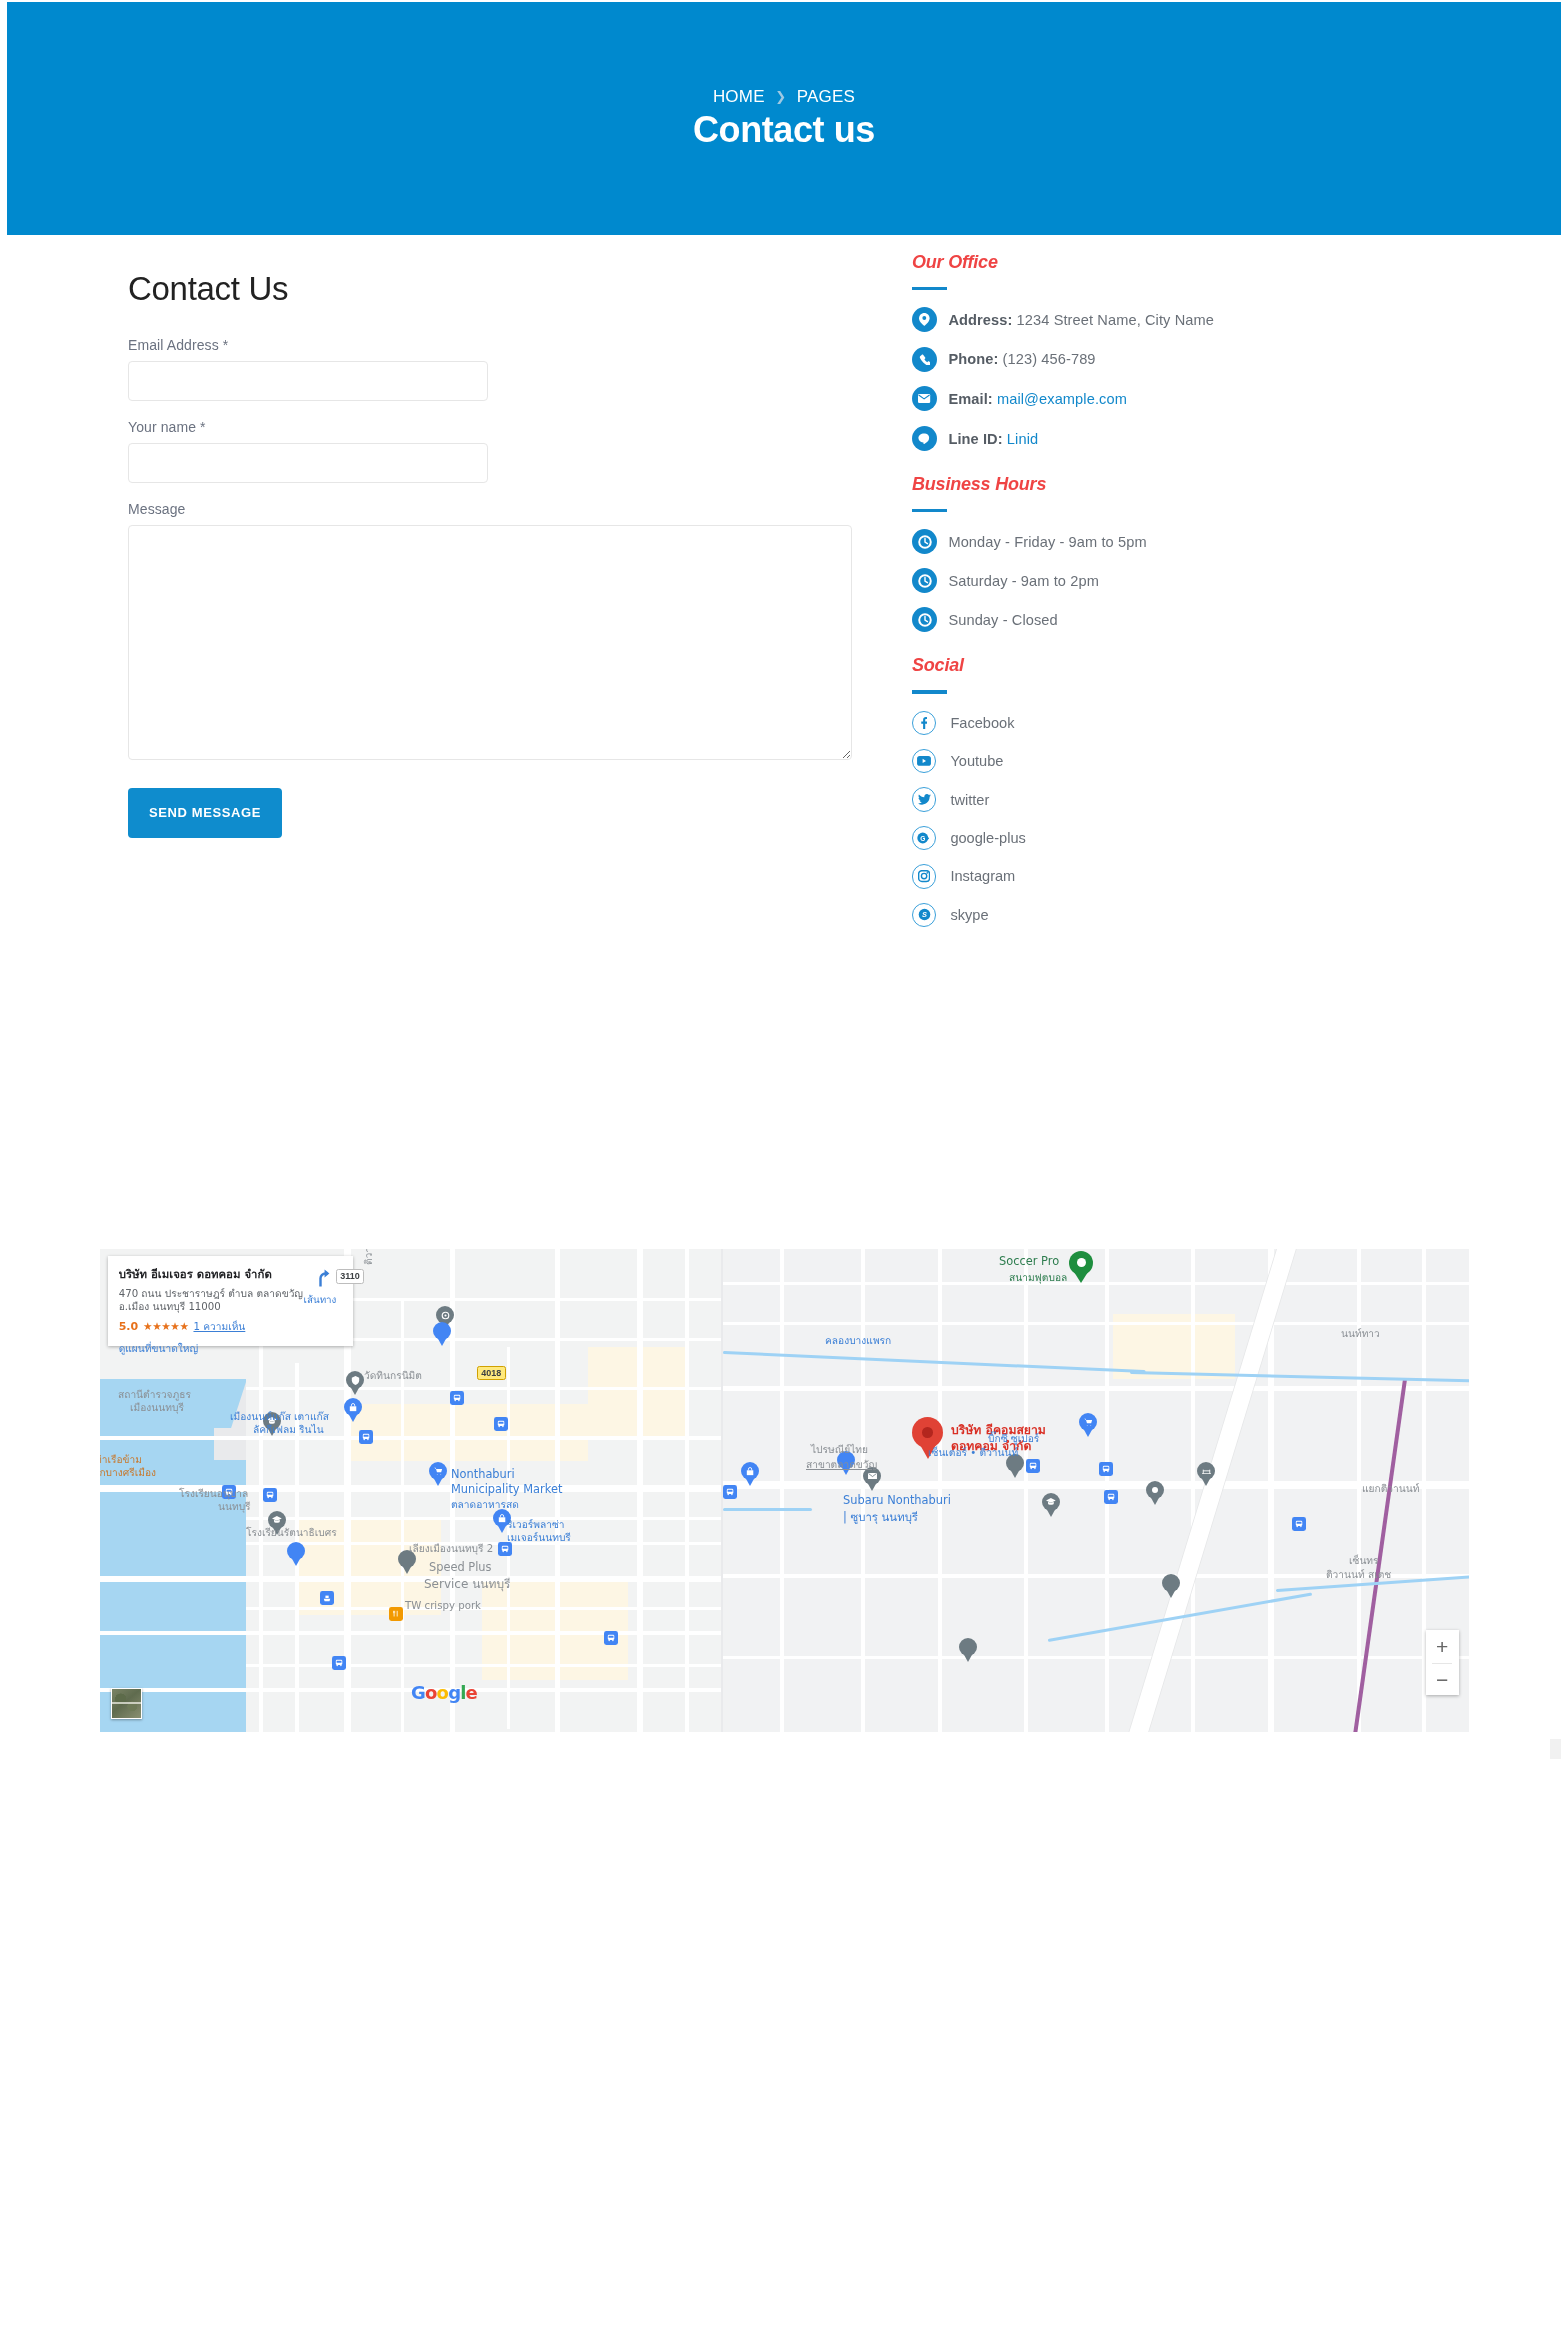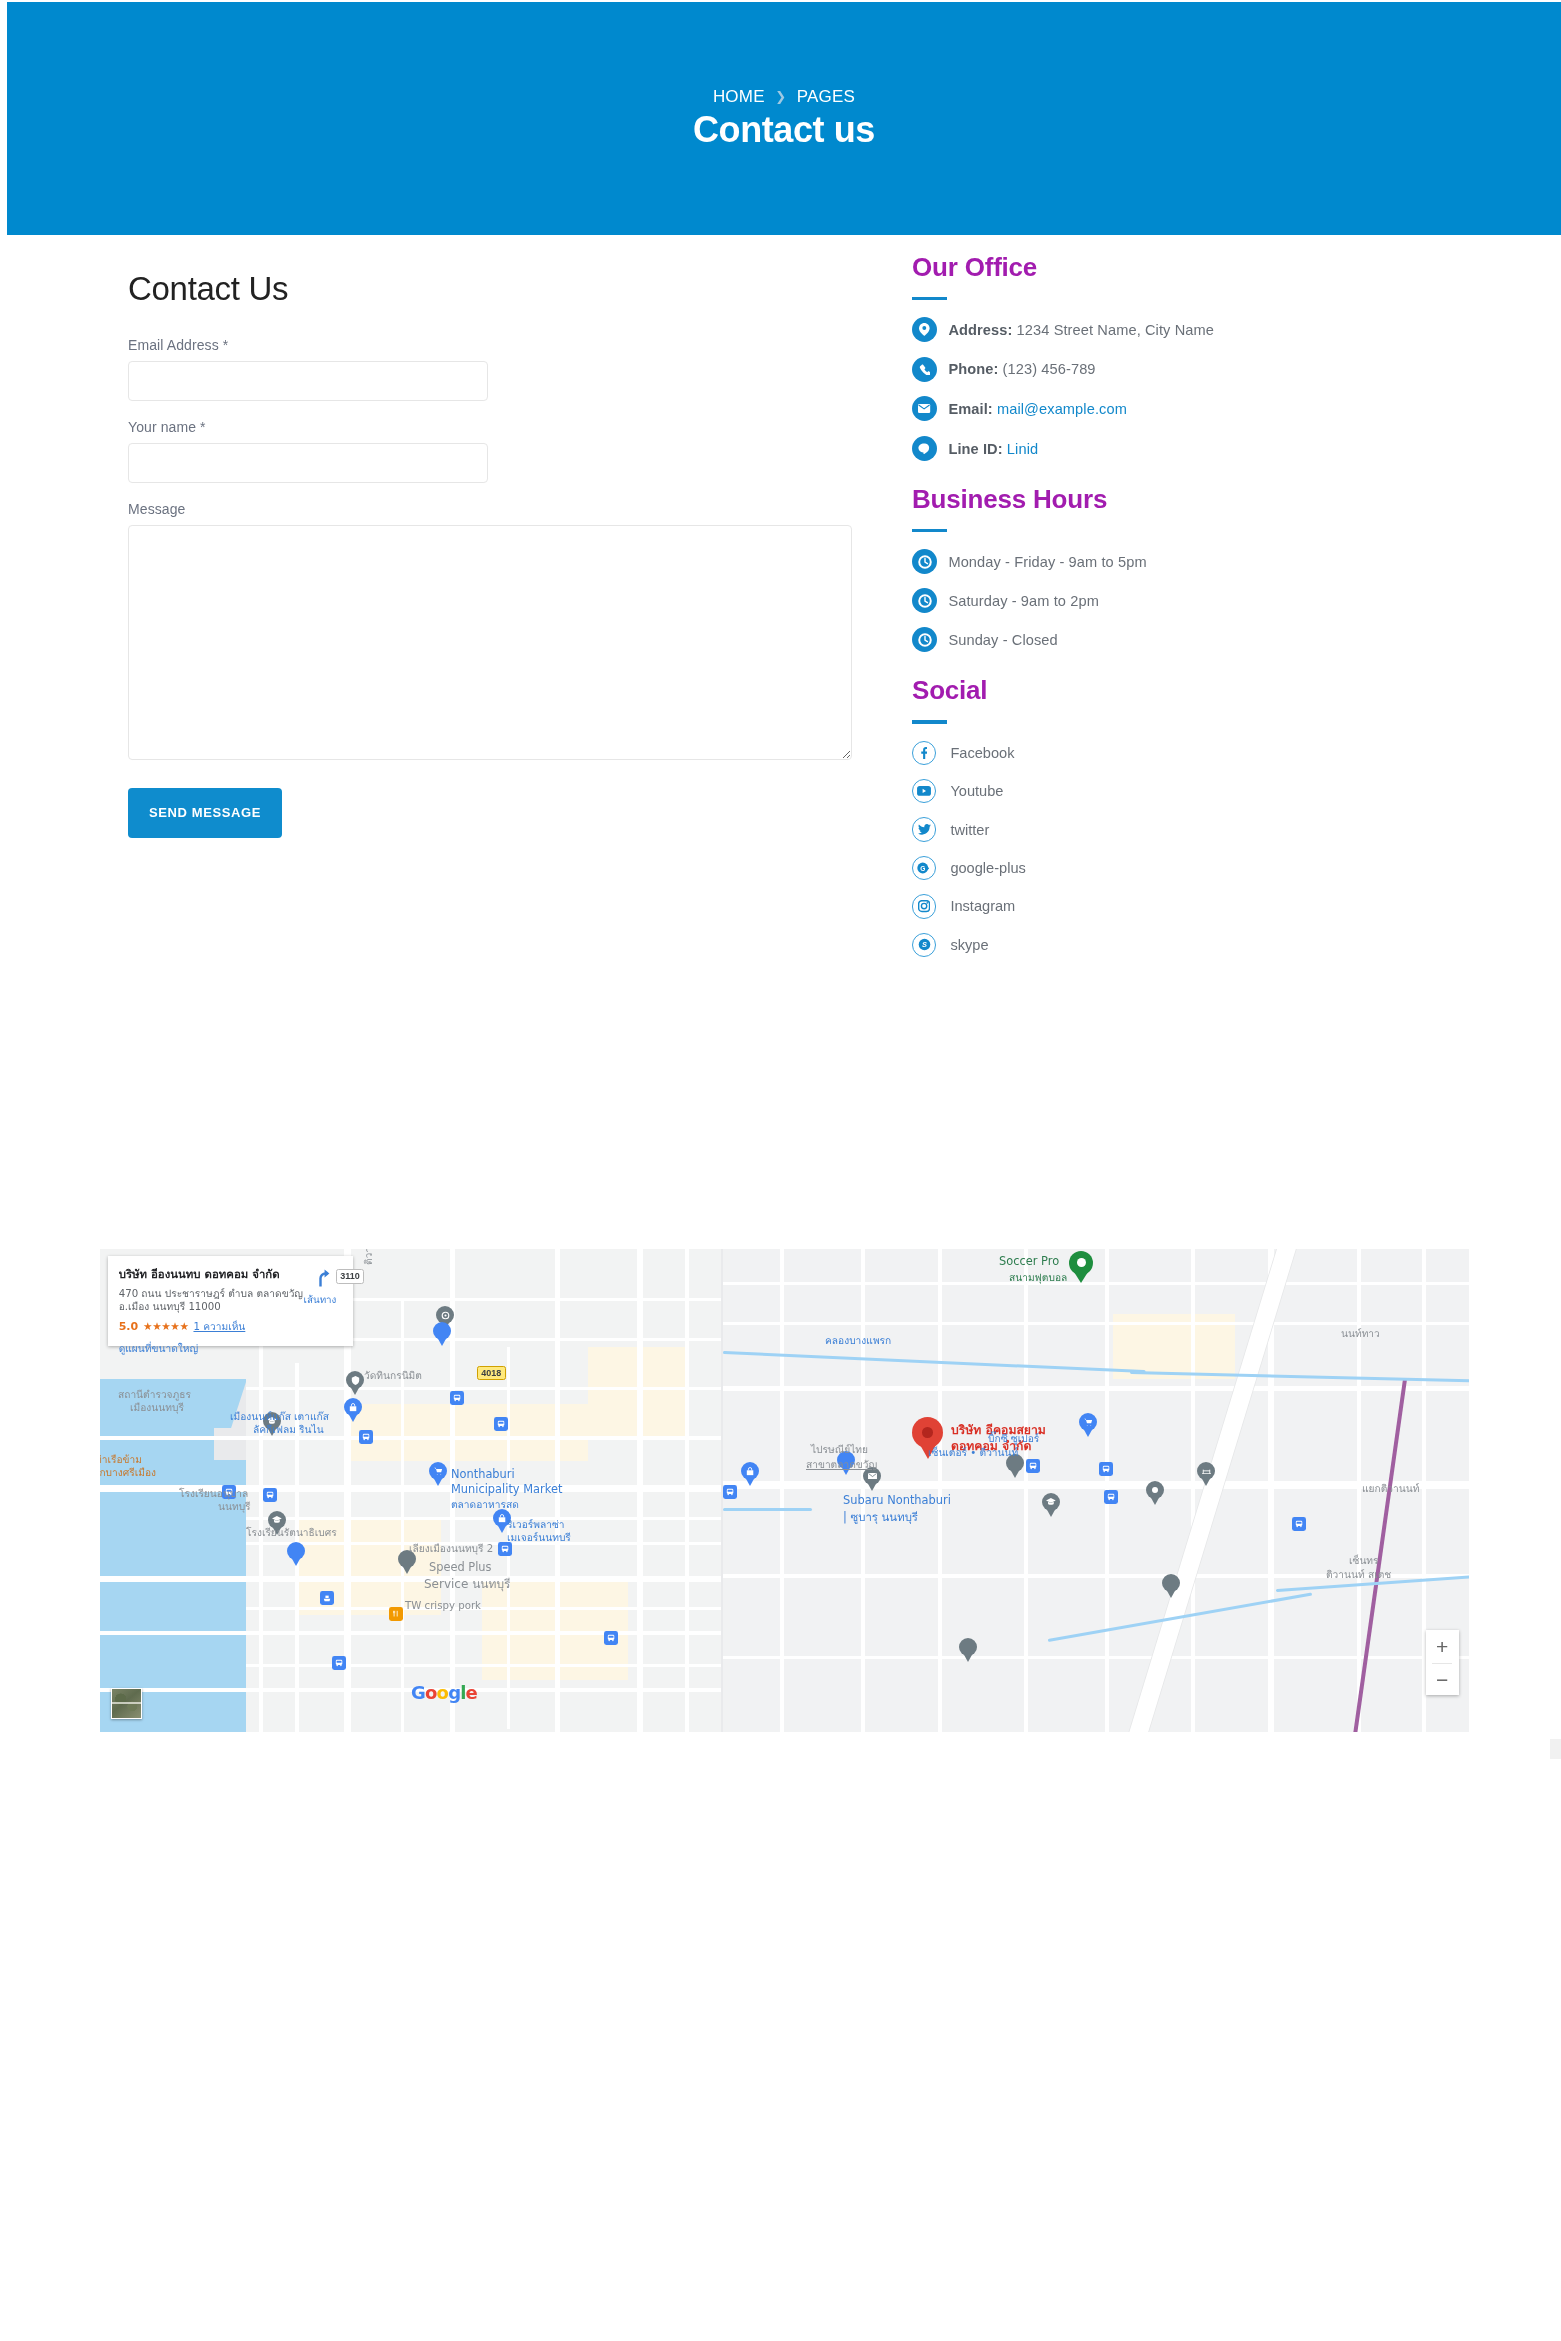"Our Office" .side-head { color: #a21caf -> #ef4444; font-size: 26px -> 18px; font-style: none -> italic }
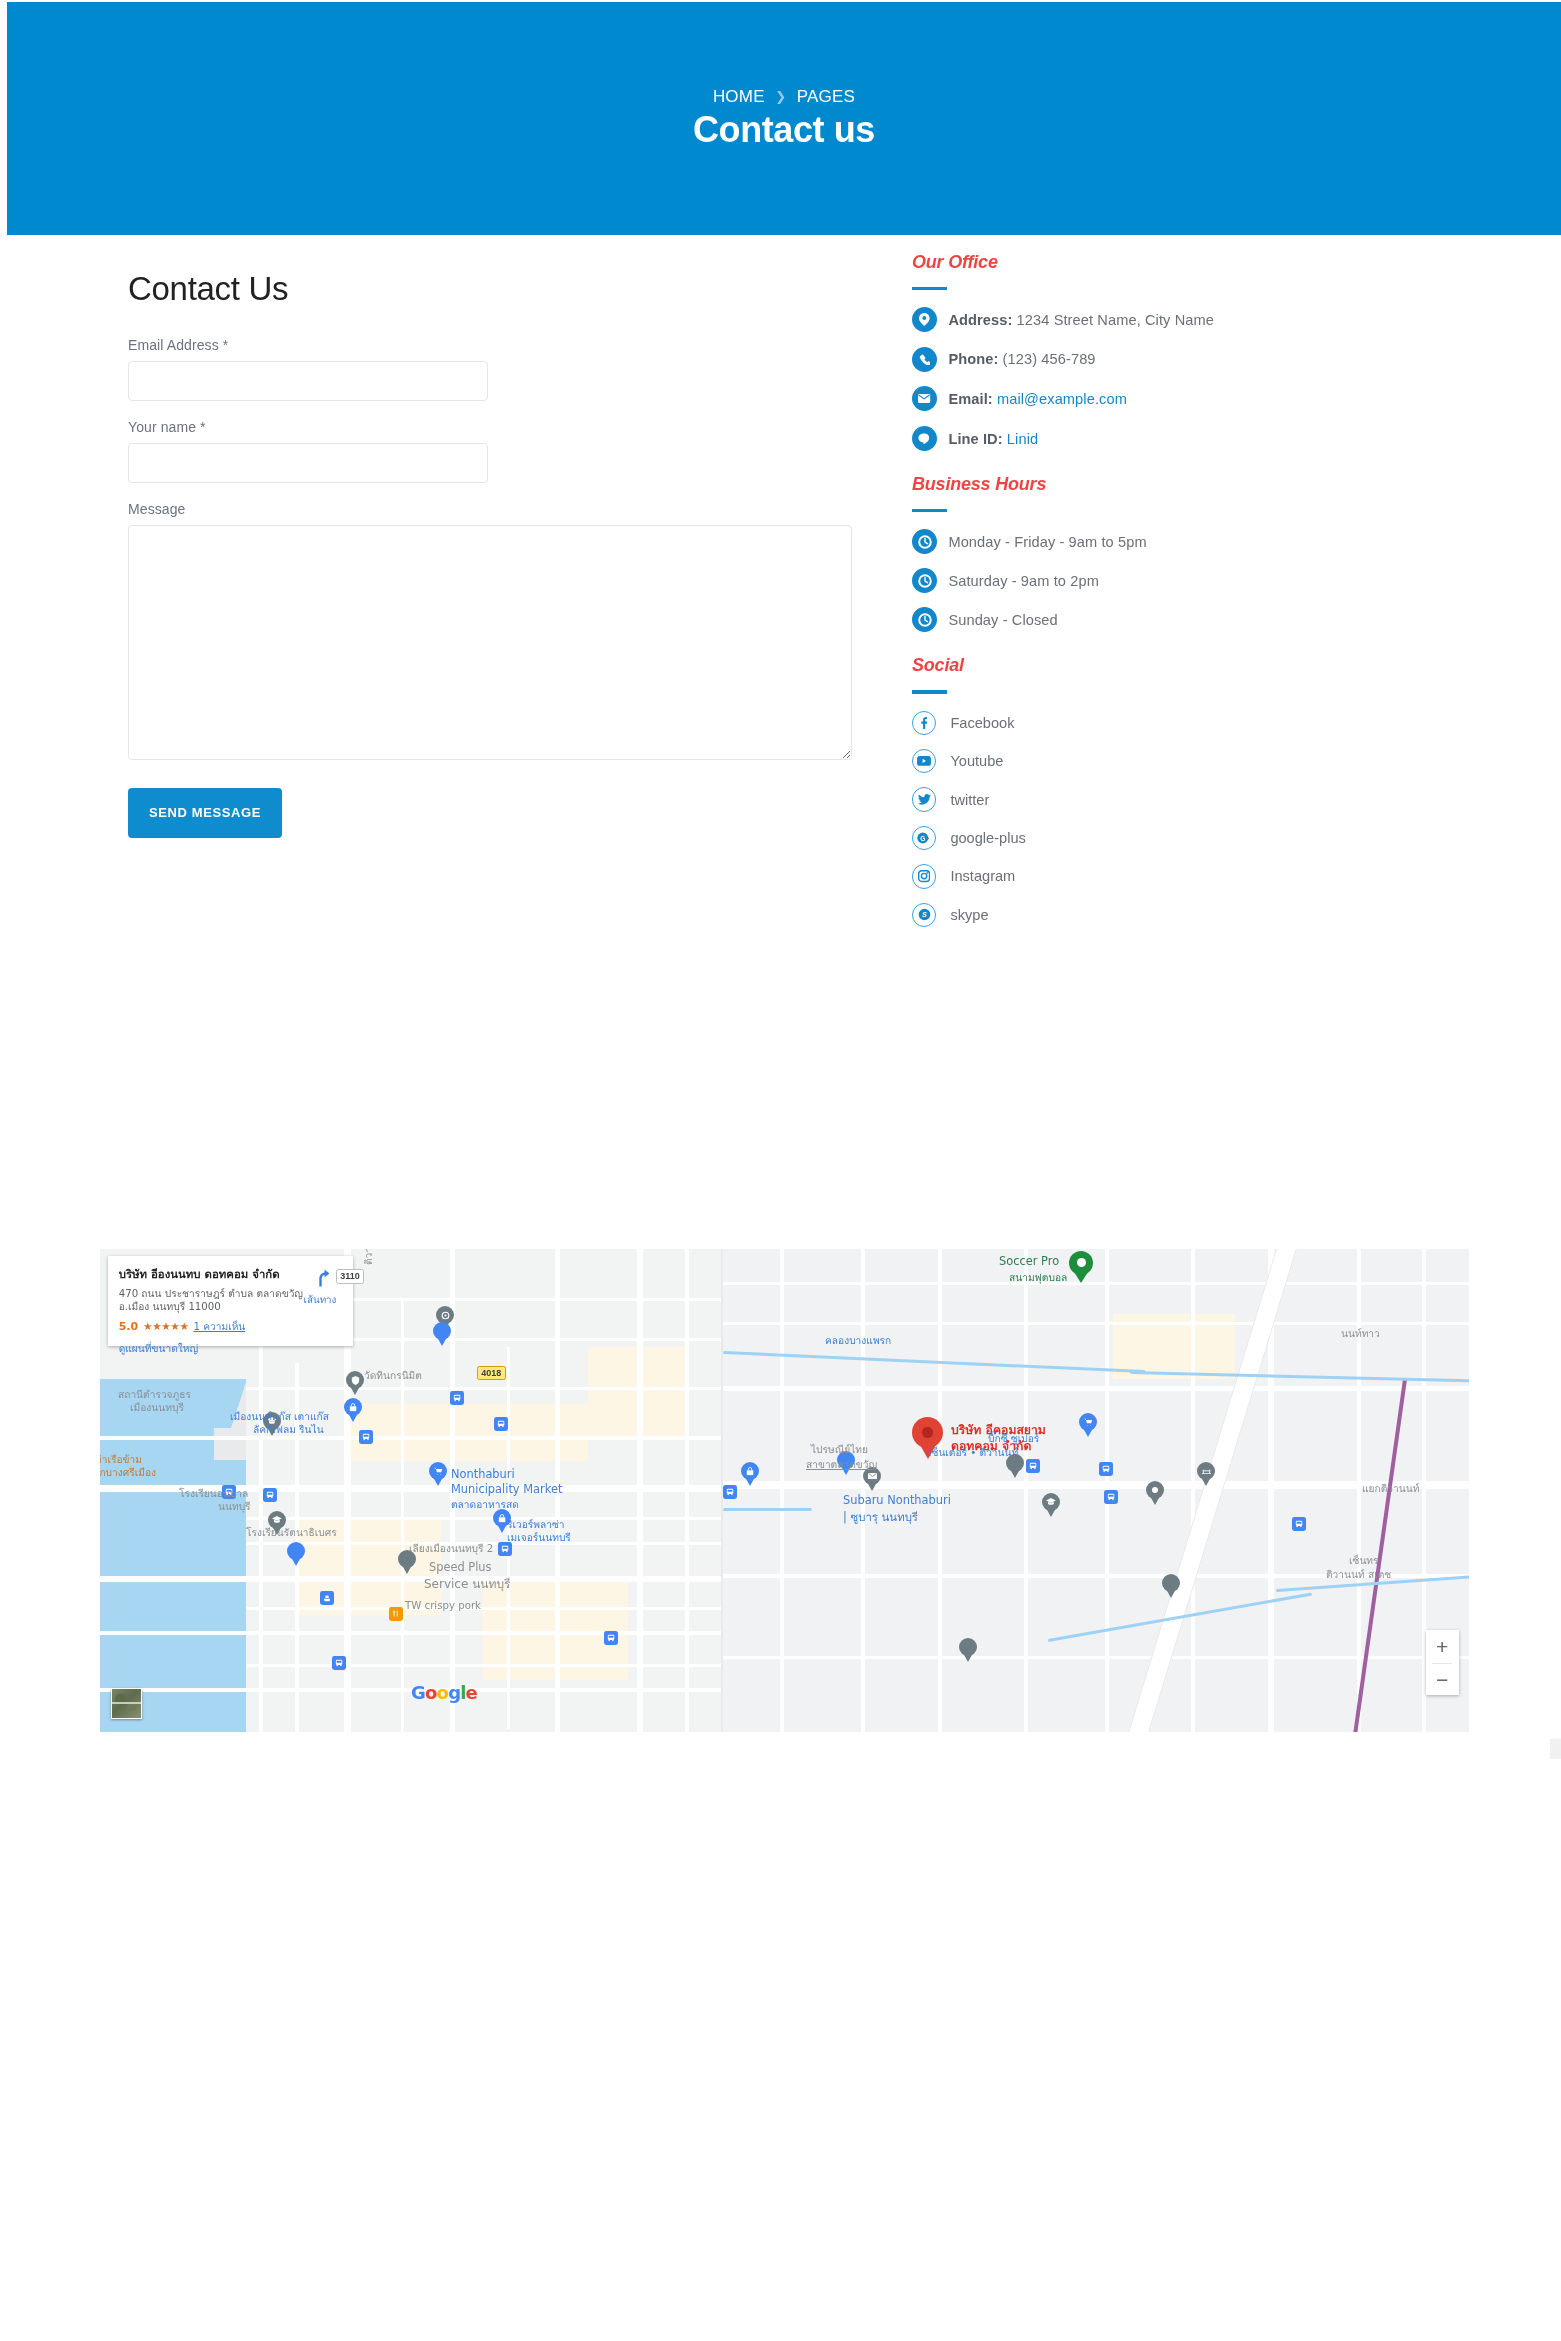"บริษัท อีองนนทบ ดอทคอม จำกัด" div.mc-title { text: อีองนนทบ -> อีเมเจอร }
